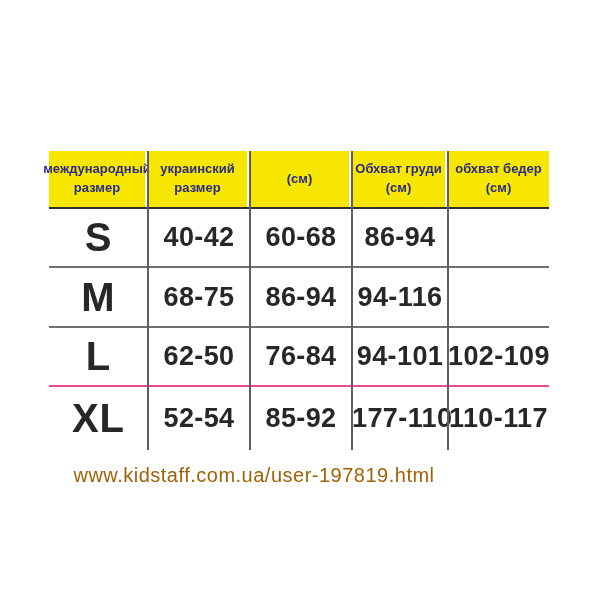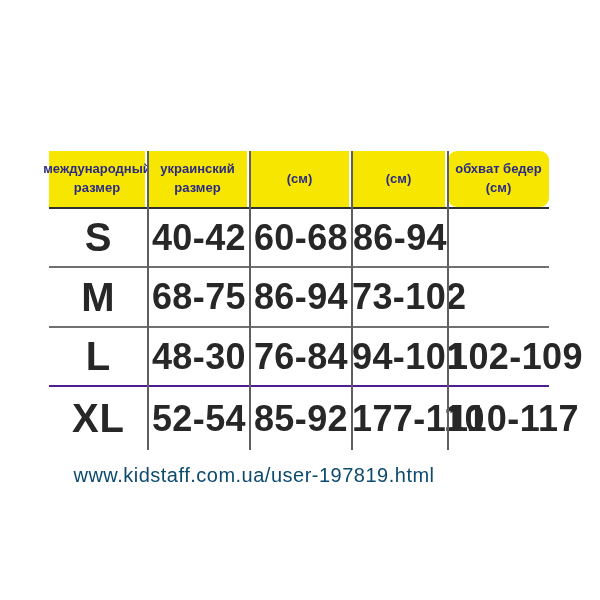"Обхват груди" span { html: none -> <span>Обхват груди</span> }
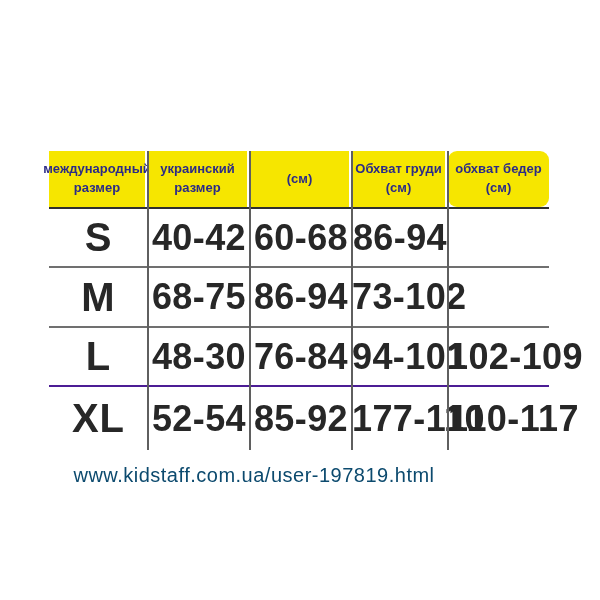"обхват бедер" .th:last-child { border-radius: 9px -> none }
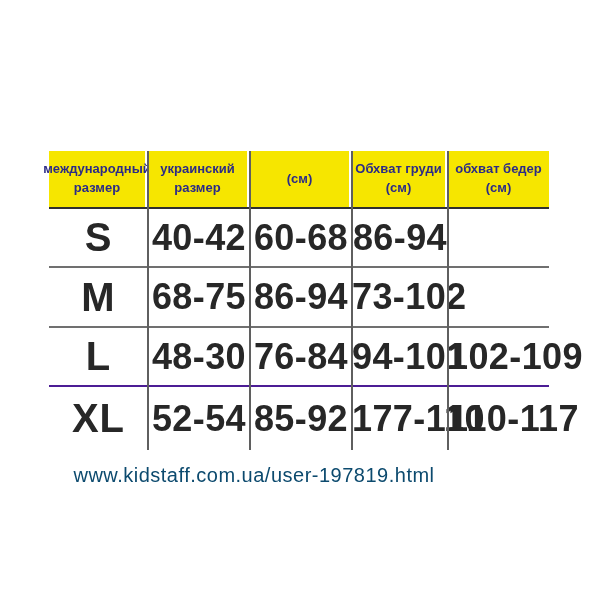"40-42" .td { font-size: 36px -> 27px }
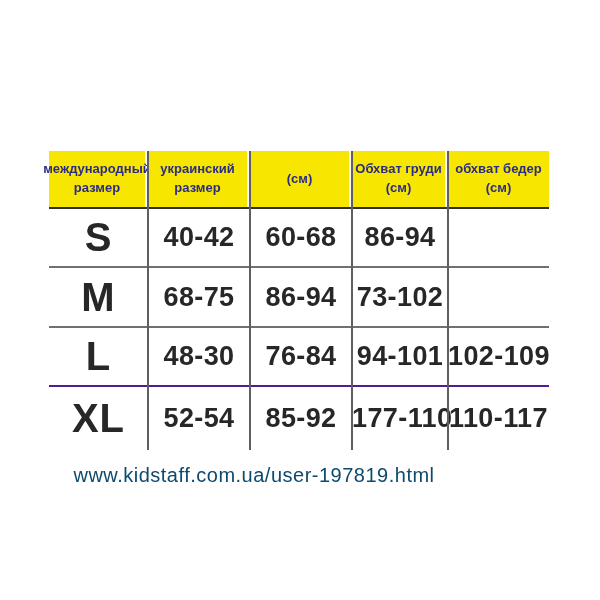"73-102" div.td { text: 73-102 -> 94-116 }
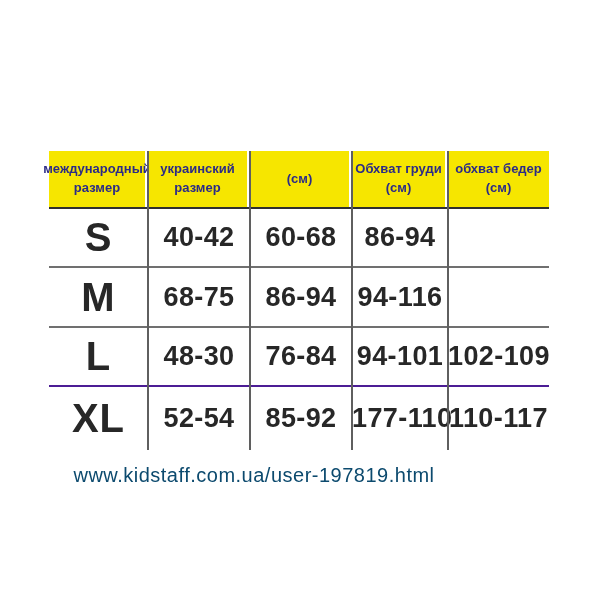"48-30" div.td { text: 48-30 -> 62-50 }
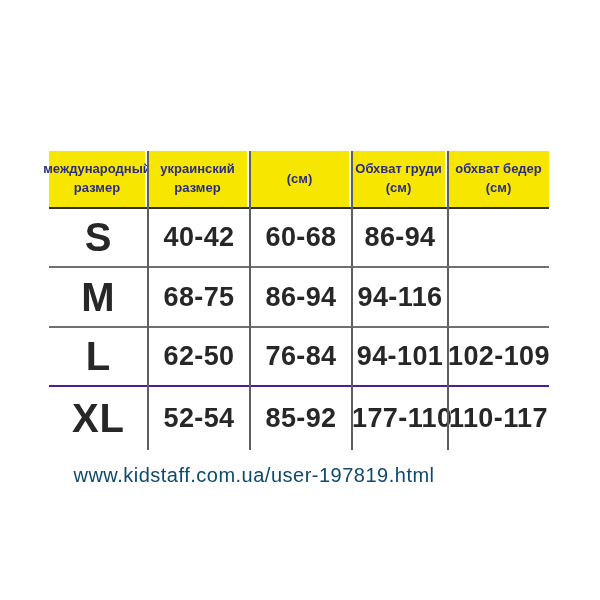"XL" .tr-4 { border-top: 2px solid #4c1d95 -> 2px solid #ec4899 }
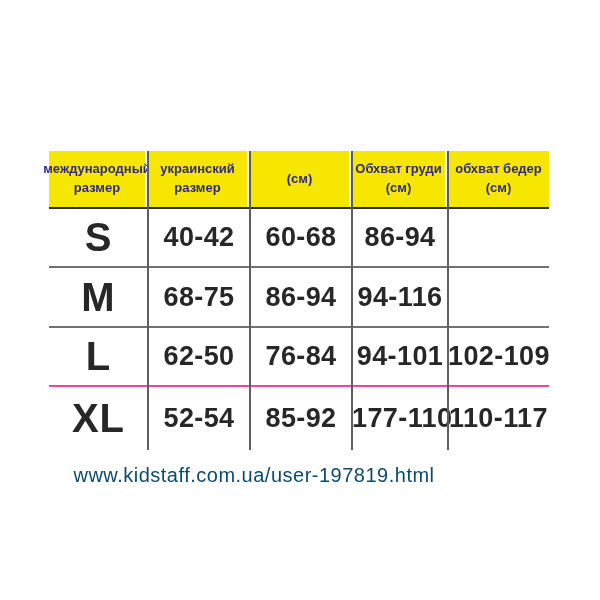"www.kidstaff.com.ua/user-197819.html" .watermark { color: #0c4a6e -> #a16207 }
